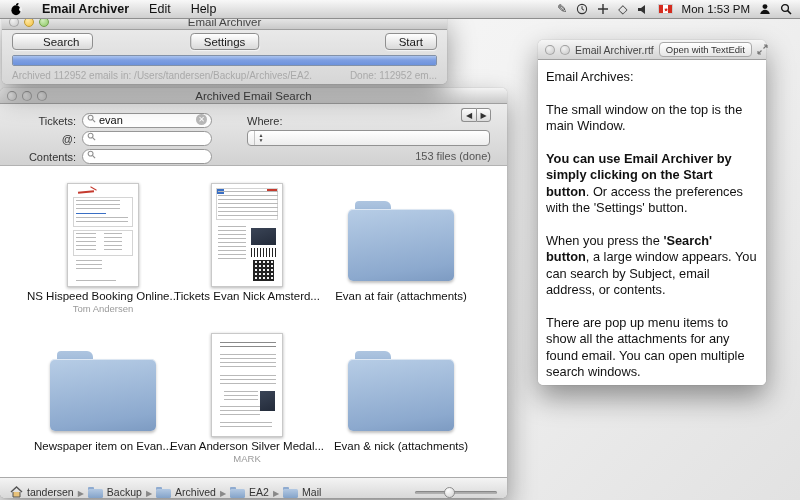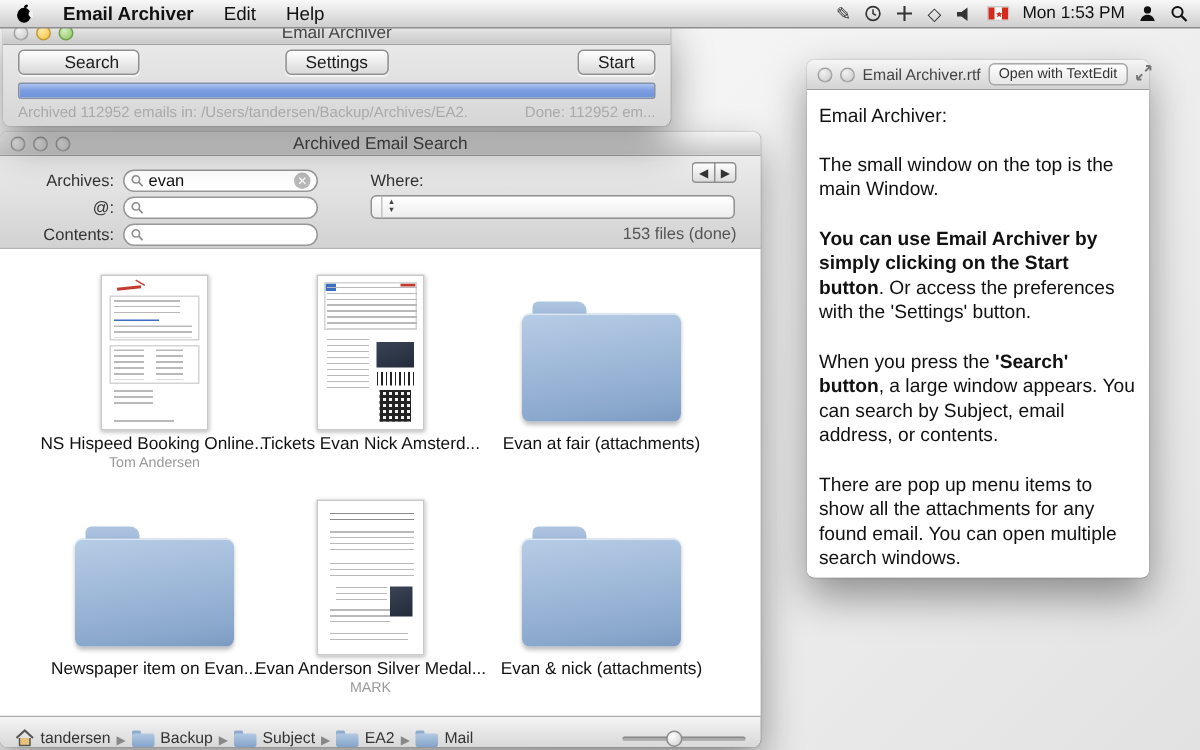"Email Archiver:" span { text: Archiver -> Archives }
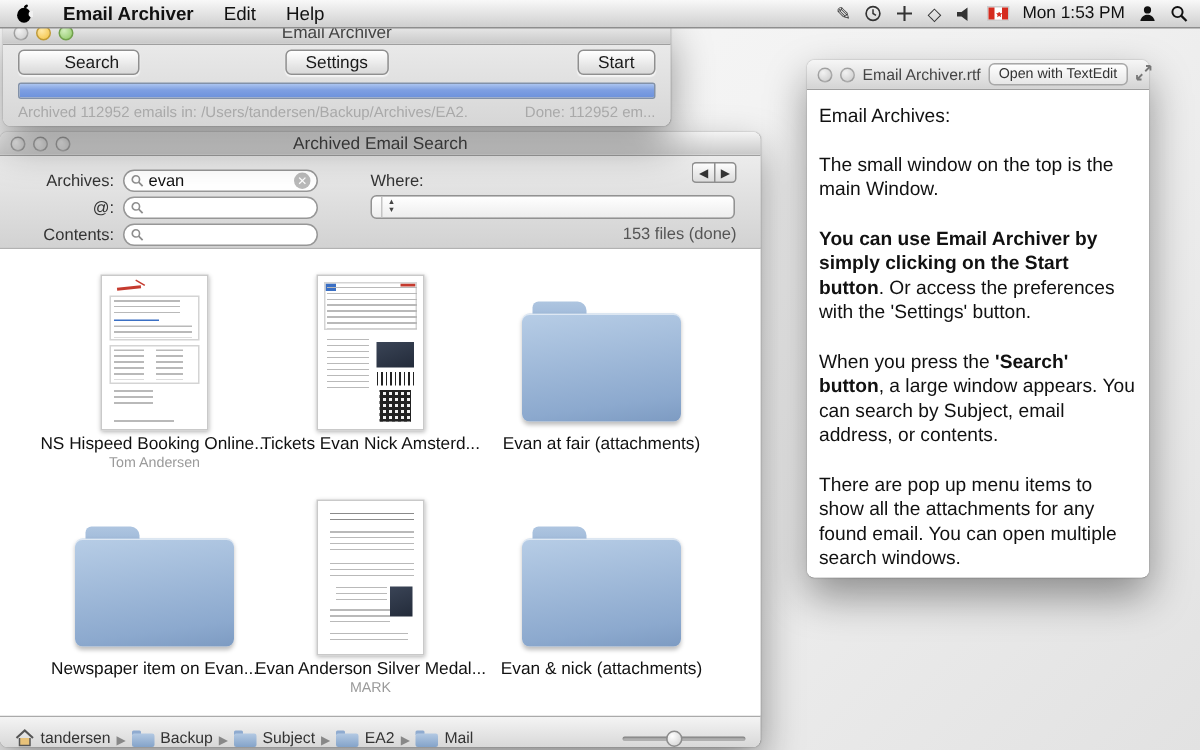"Archives:" div.fld-label { text: Archives -> Tickets }
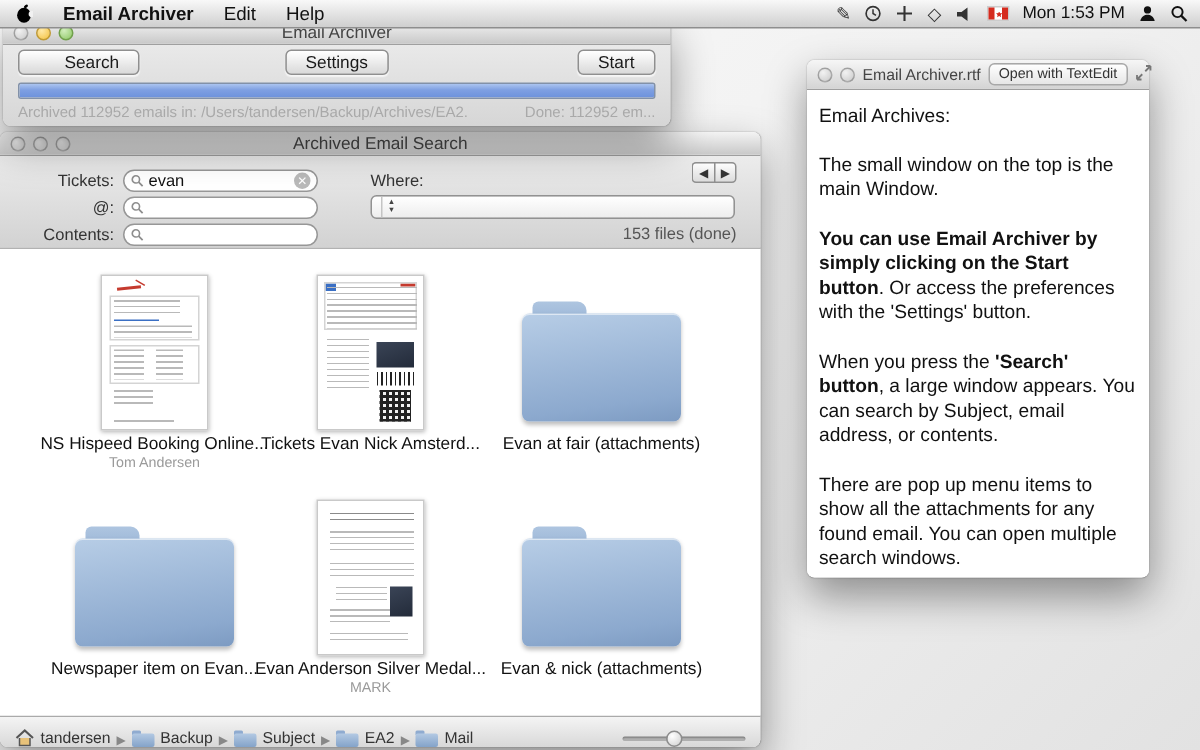"evan" .sfield { align-items: center -> flex-start }
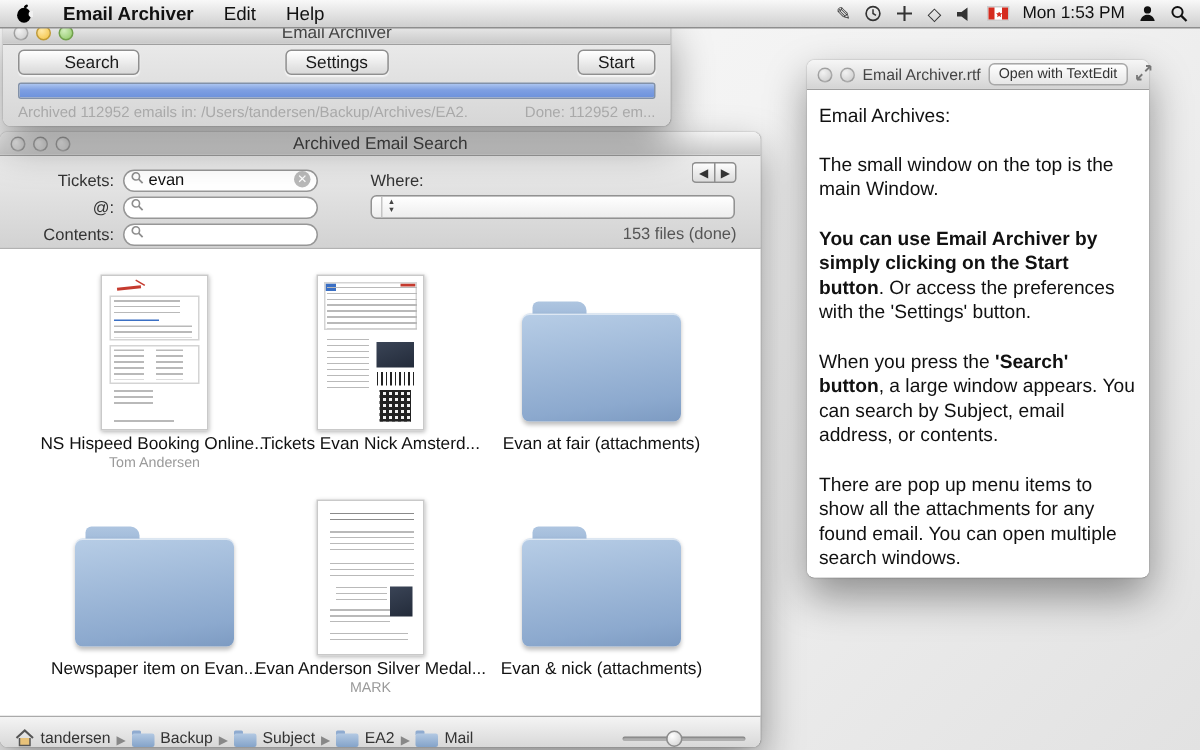"Subject" span { text: Subject -> Archived }
